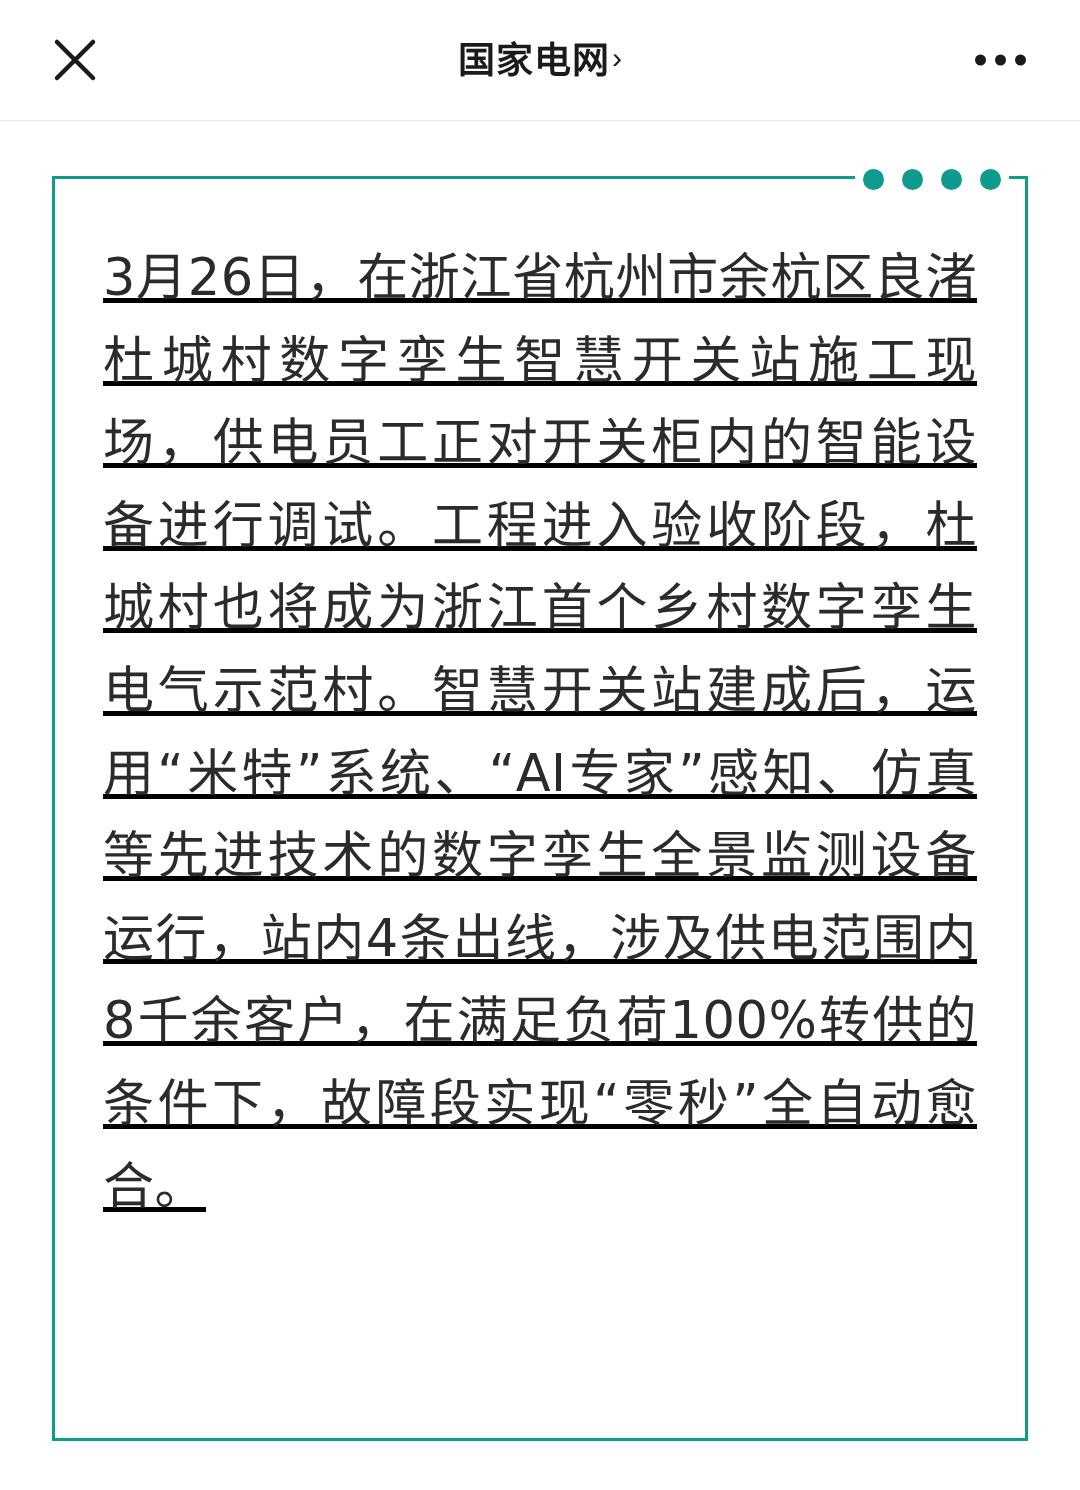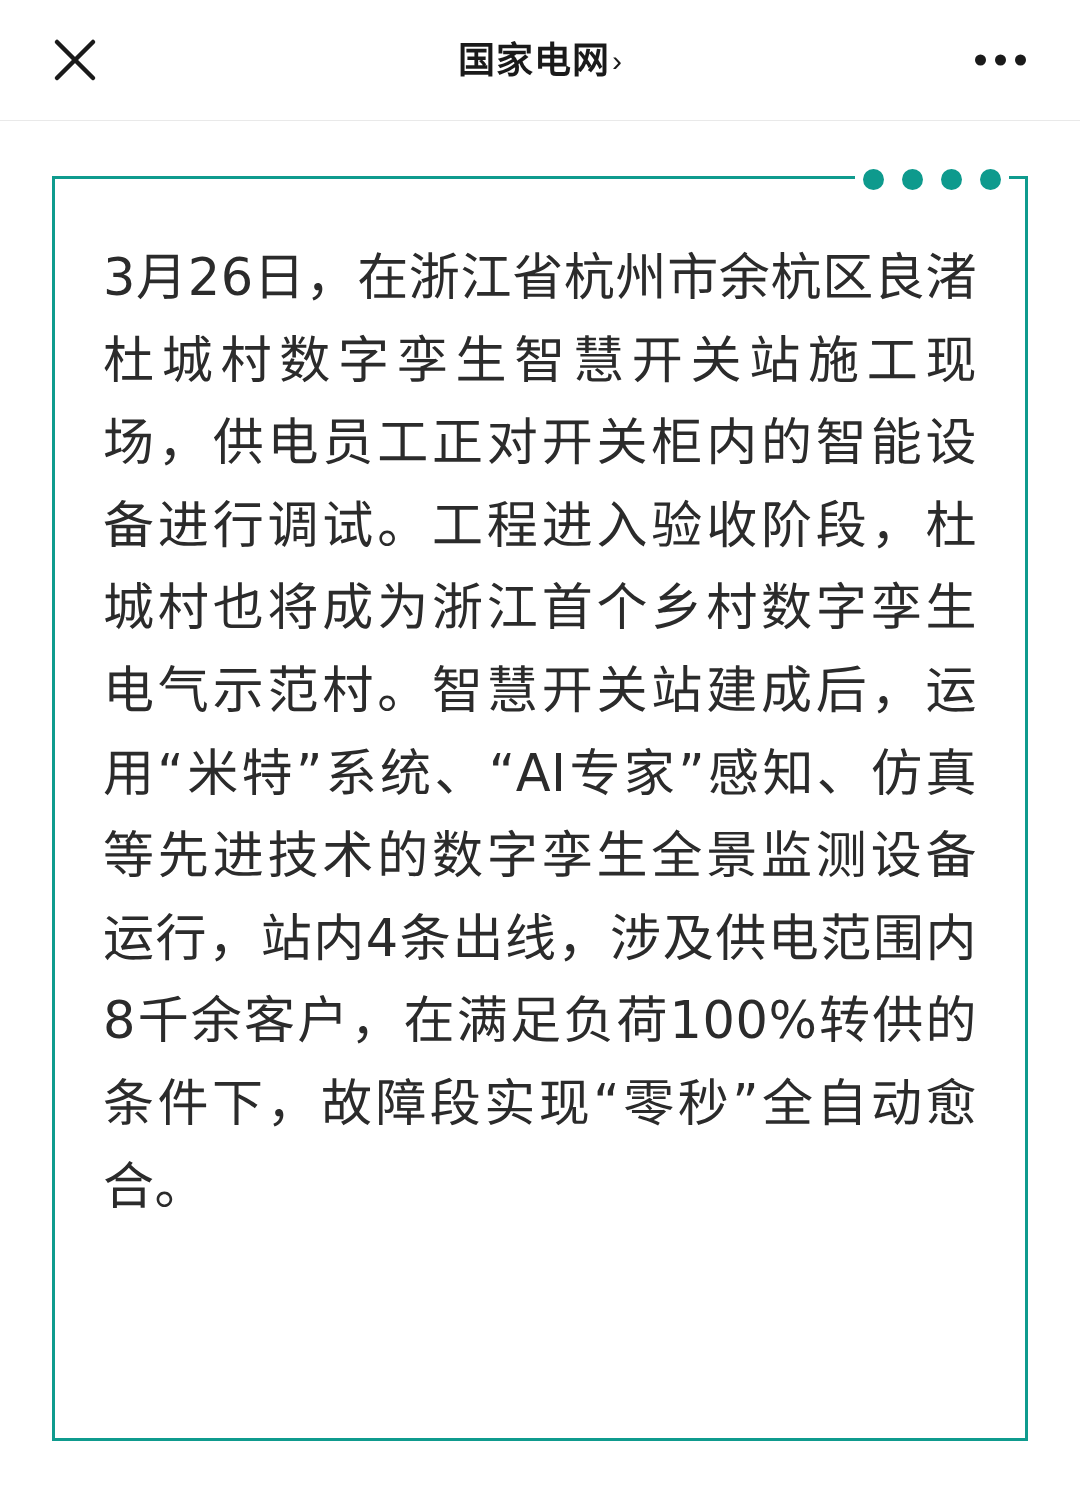"国家电网" .nav-title-wrap { align-items: center -> flex-start }
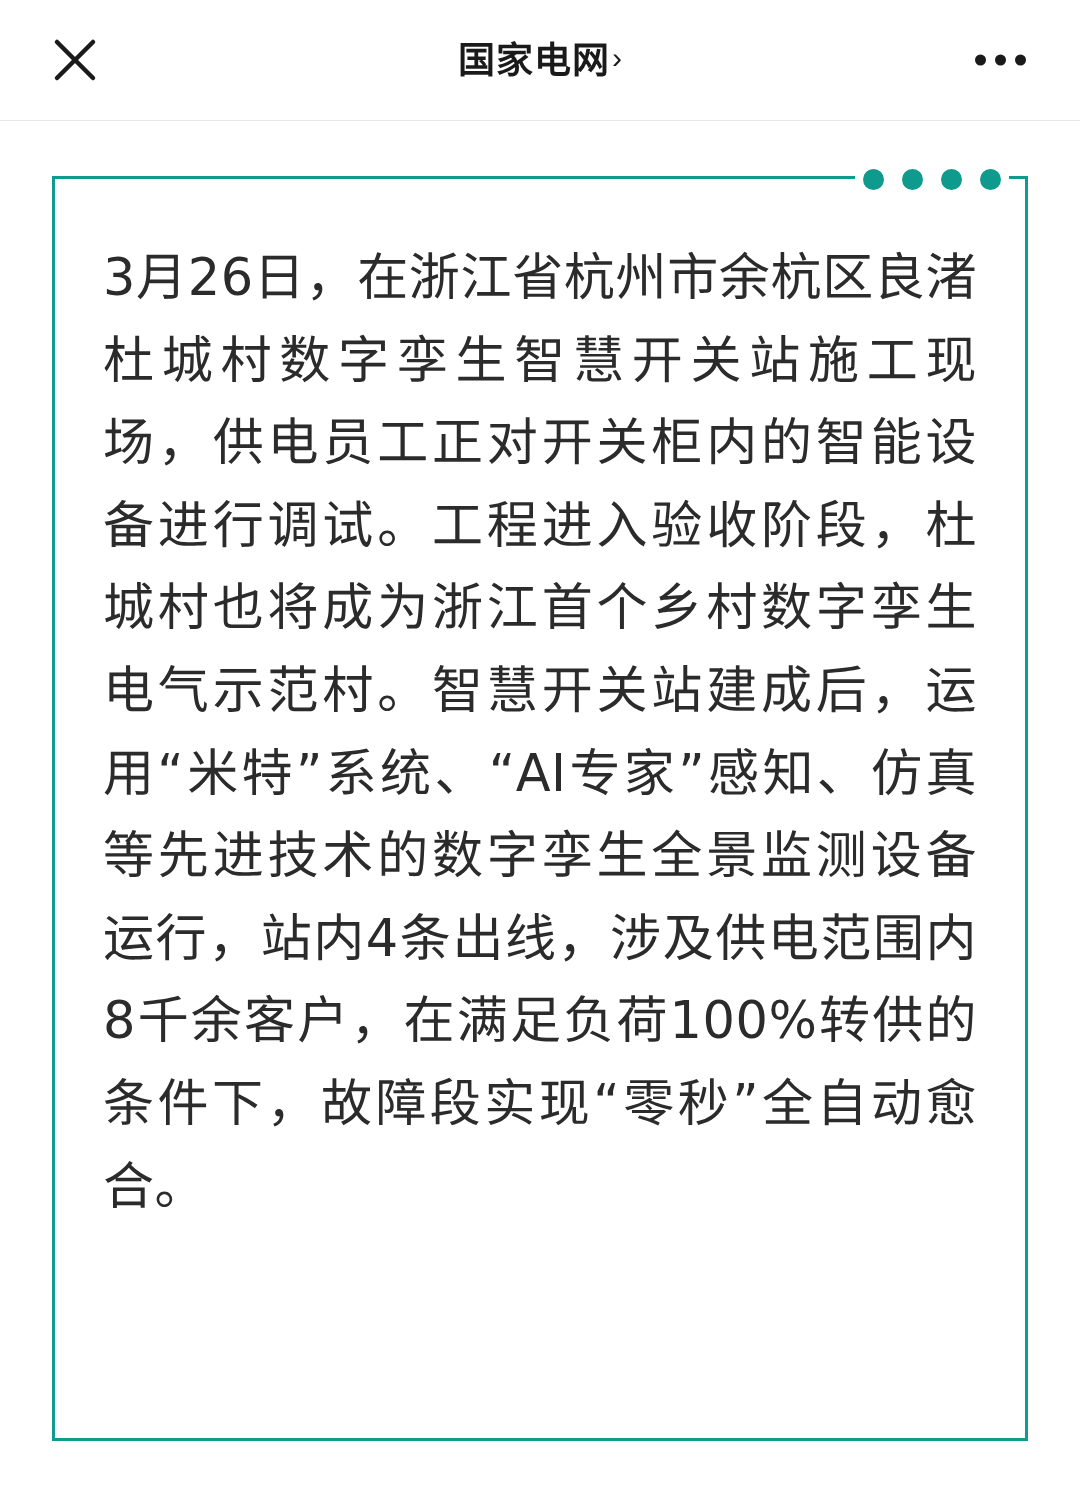"3月26日，在浙江省杭州市余杭区良渚杜城村数字孪生智慧开关站施工现场，供电员工正" .card { text-decoration: none -> underline }
